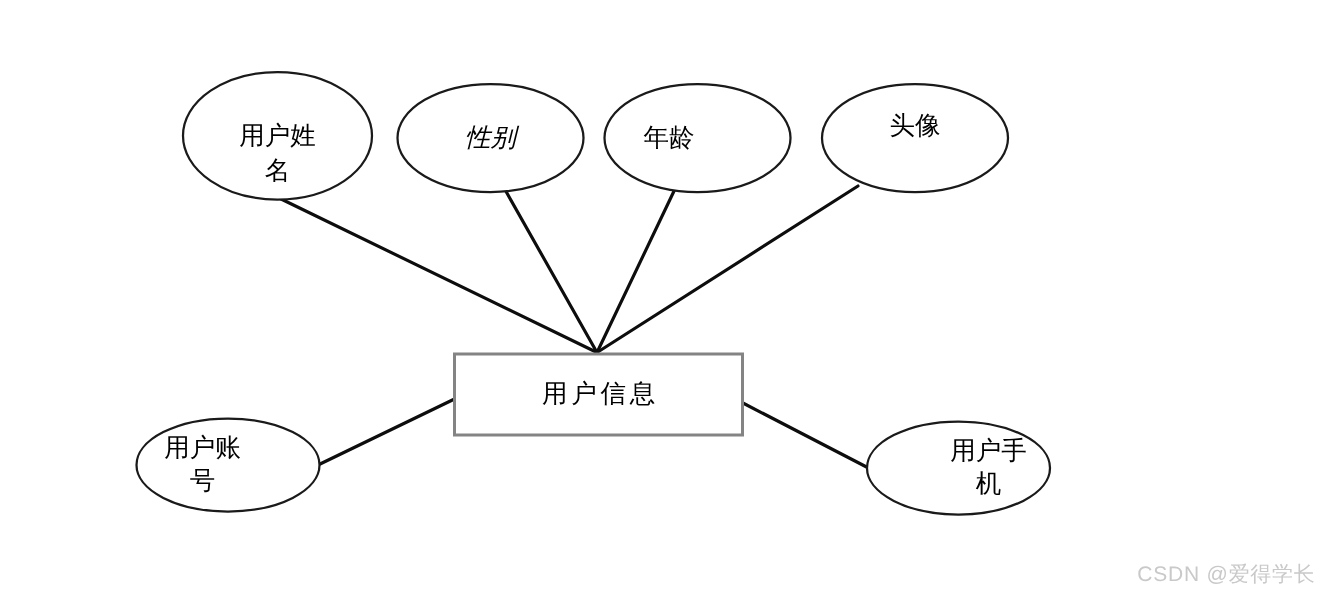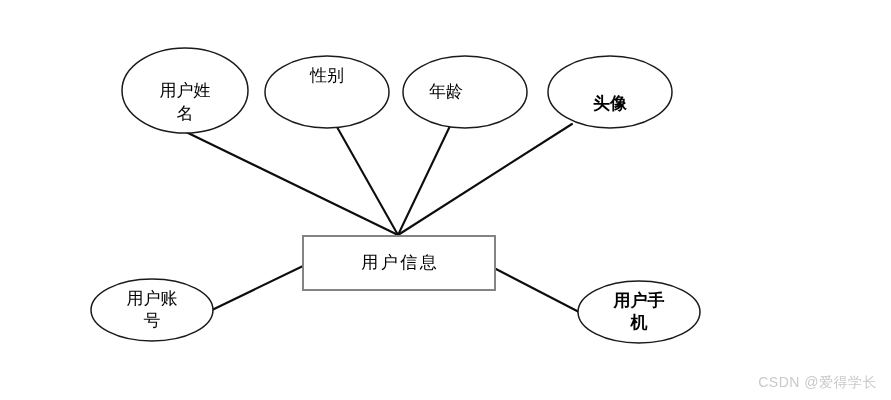"性别" div.node-label { font-style: none -> italic; top: 40px -> 56px }
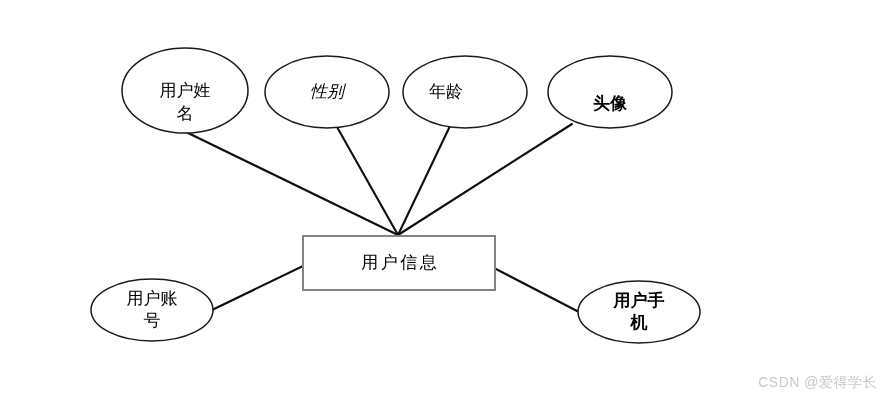"头像" div.node-label { font-weight: bold -> none; top: 68px -> 48px }
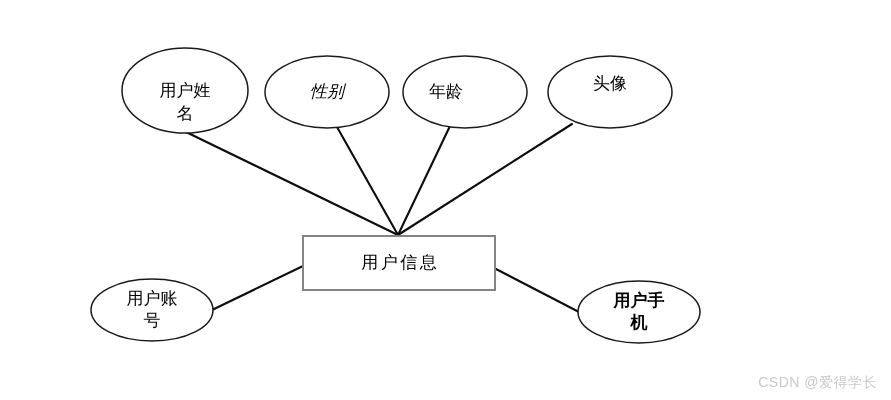"用户账" div.node-label { left: 91px -> 74px }
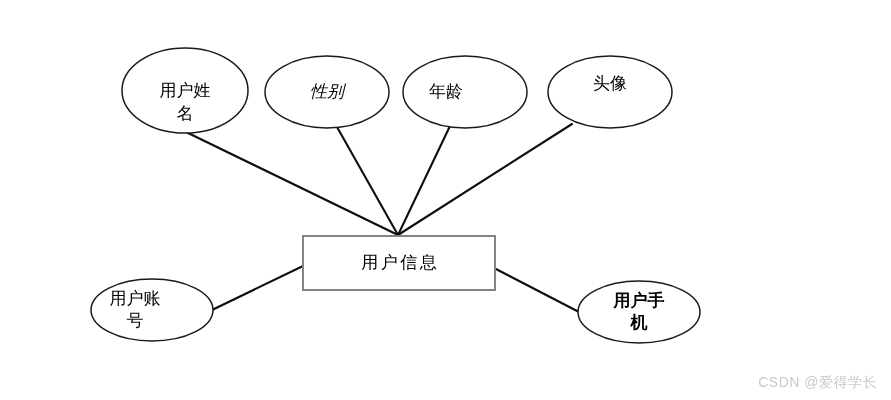"用户手" div.node-label { font-weight: bold -> none; left: 578px -> 598px }
